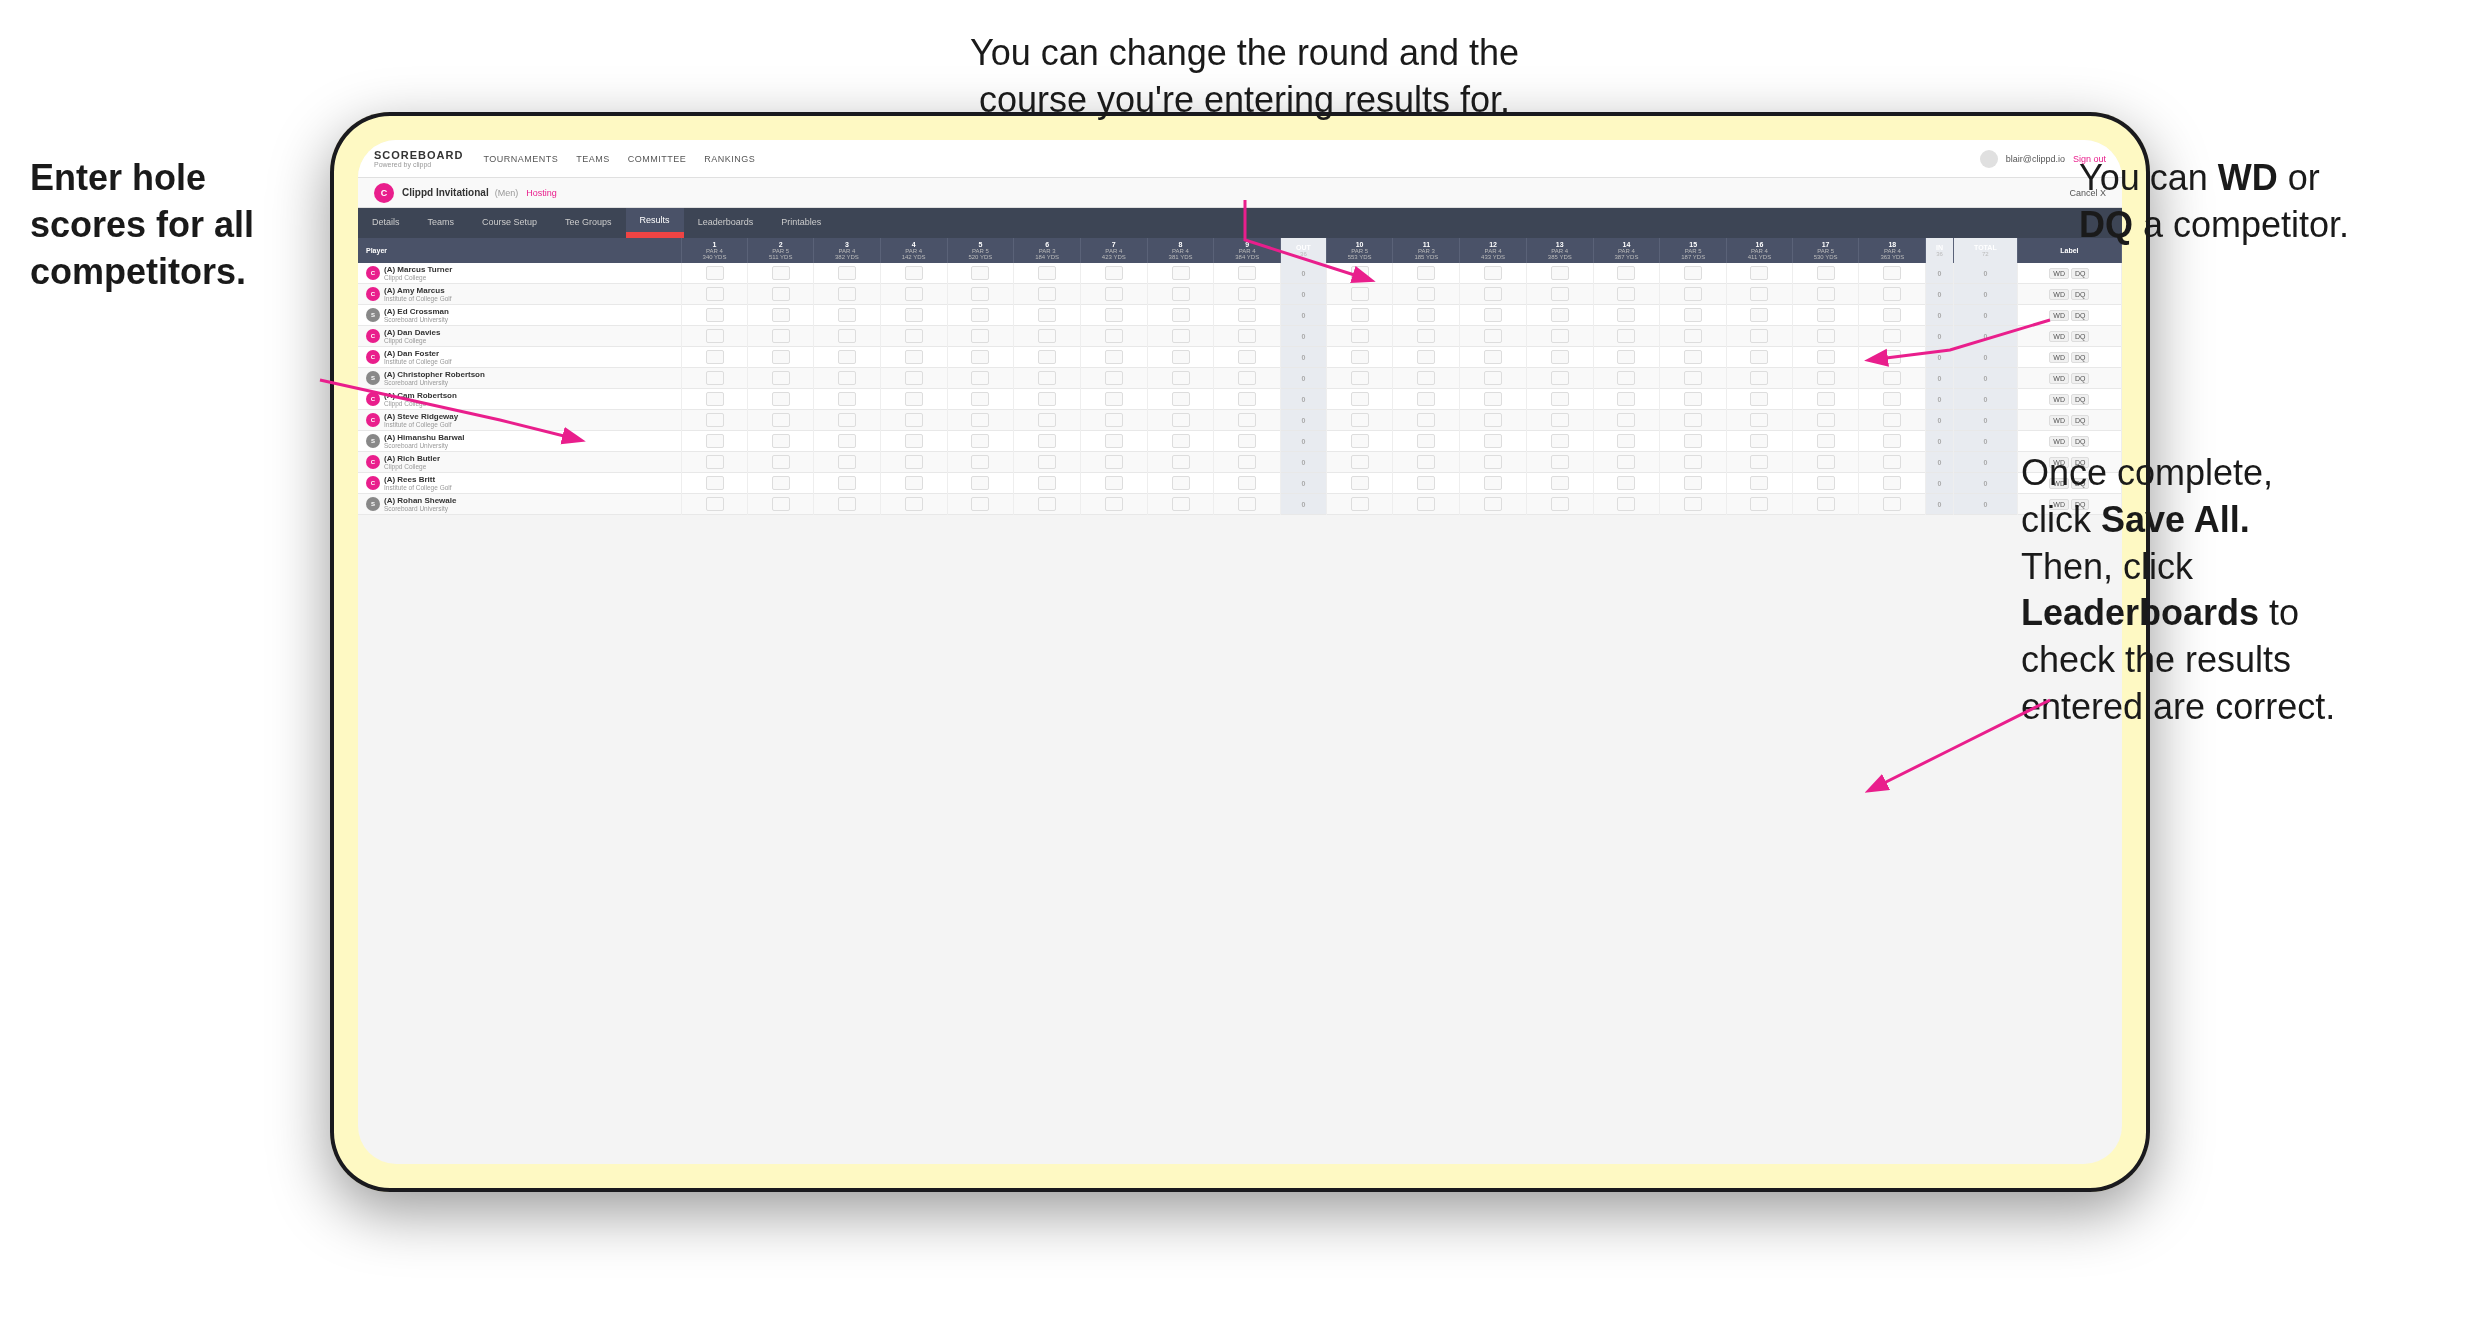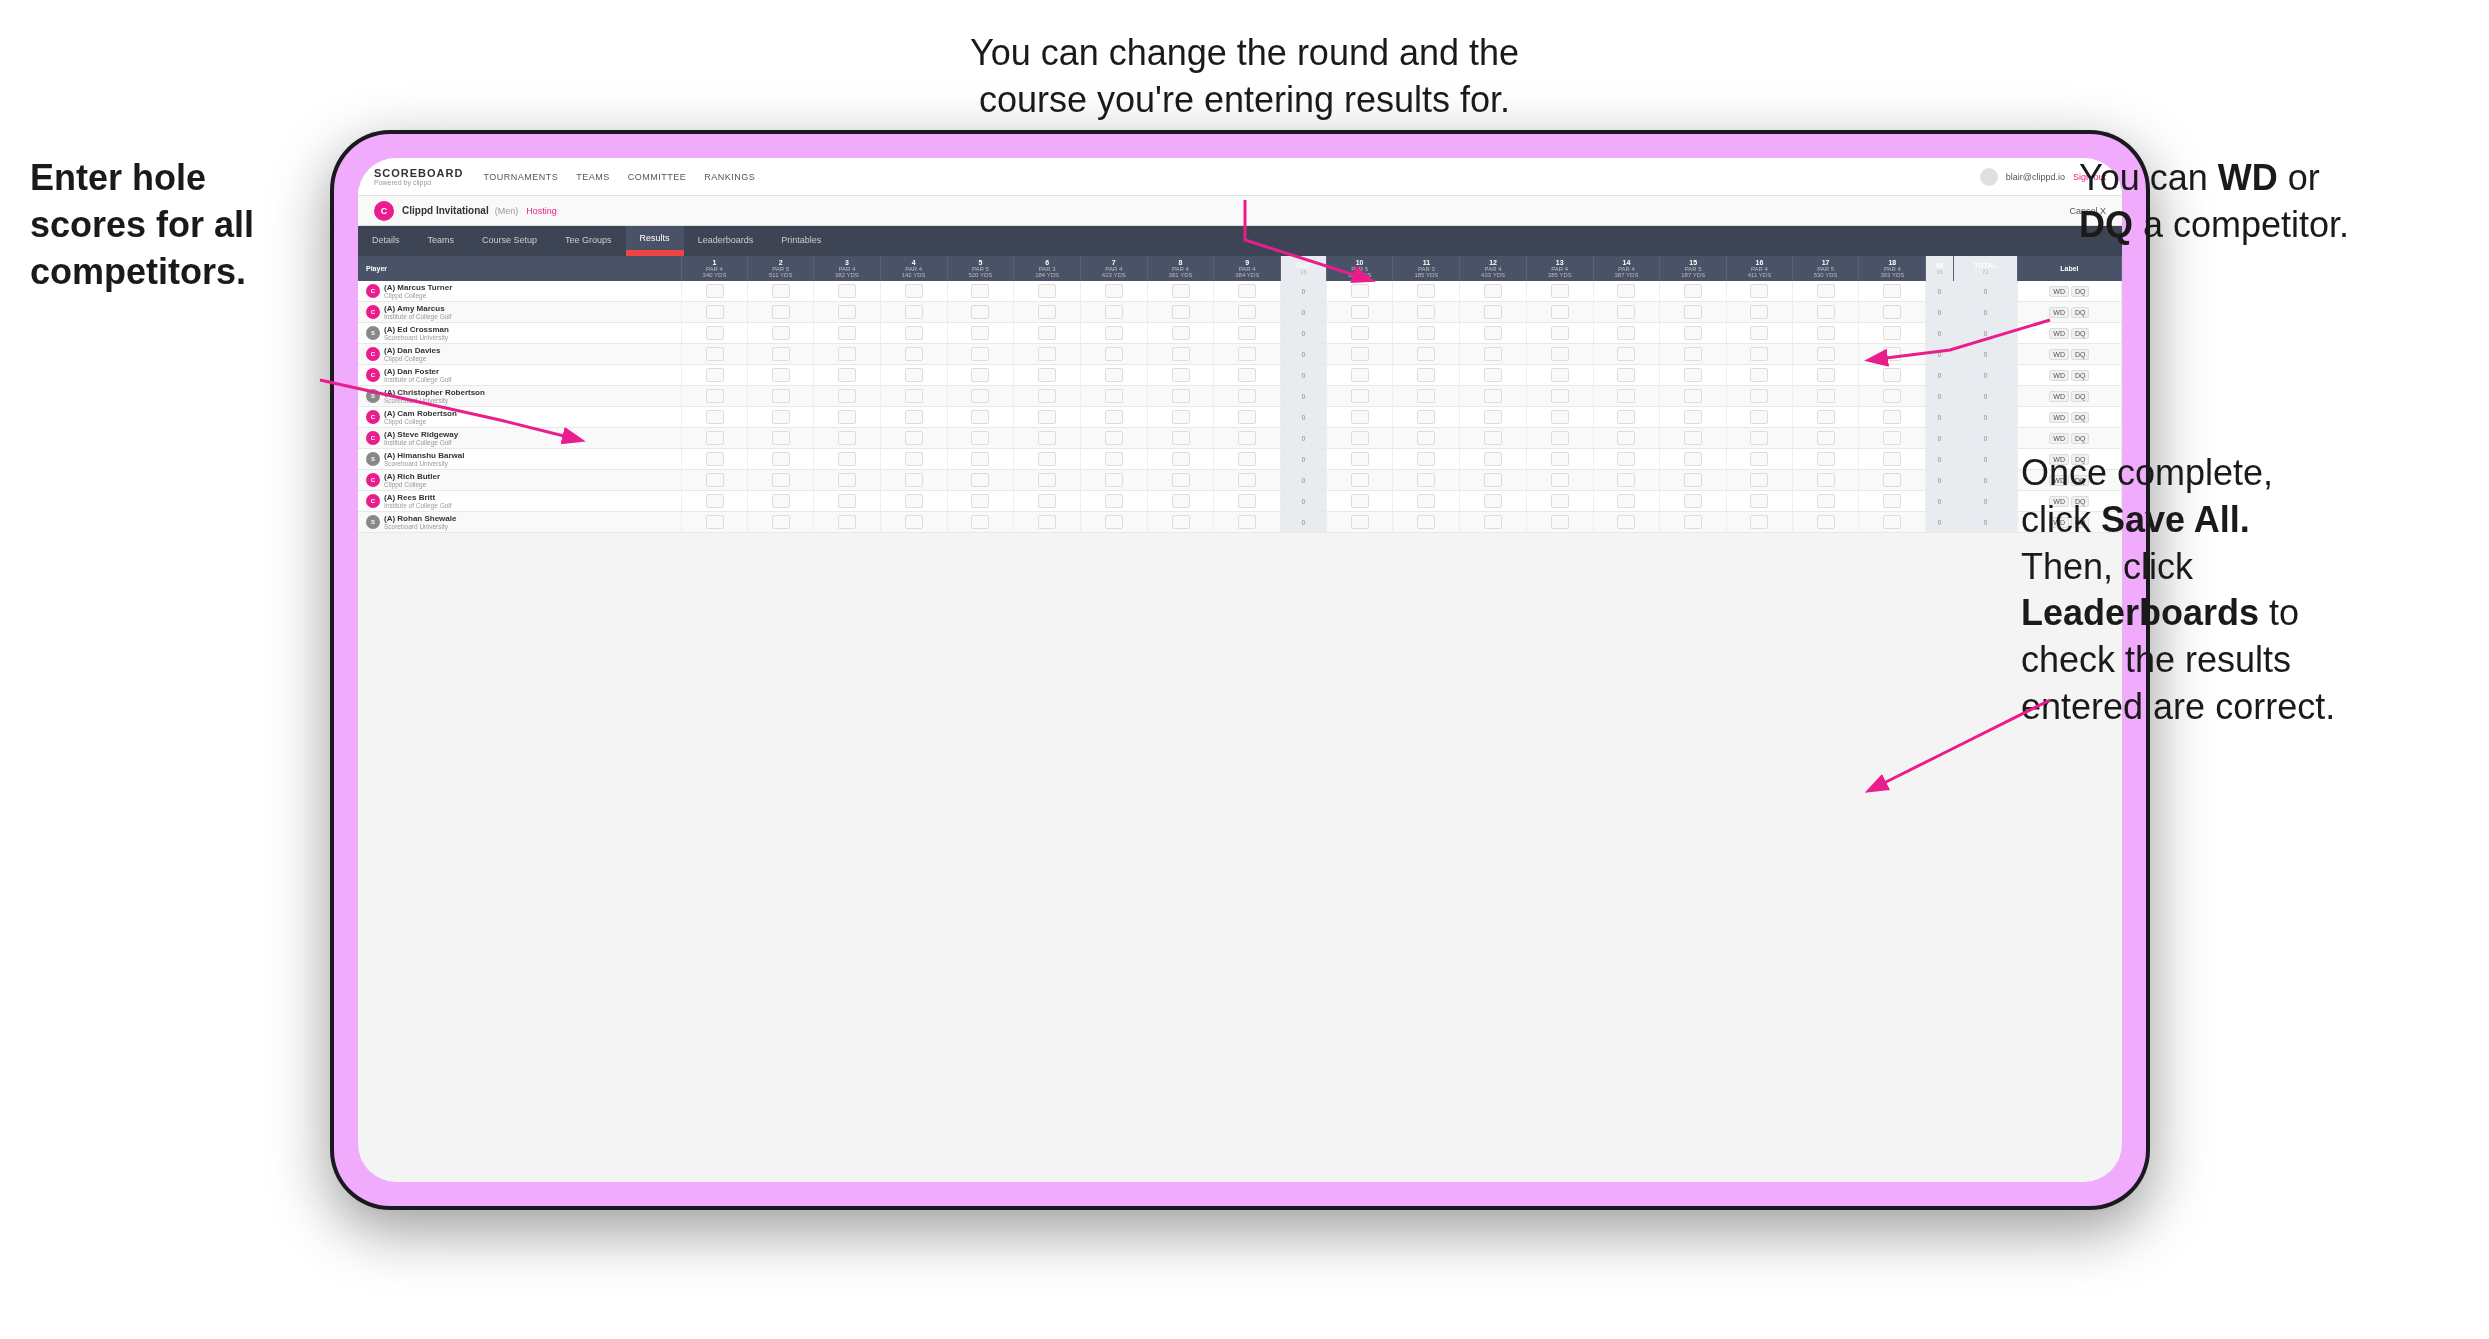"SCOREBOARD" .tablet-frame { background: #f0abfc -> #fef9c3; top: 130px -> 112px }
